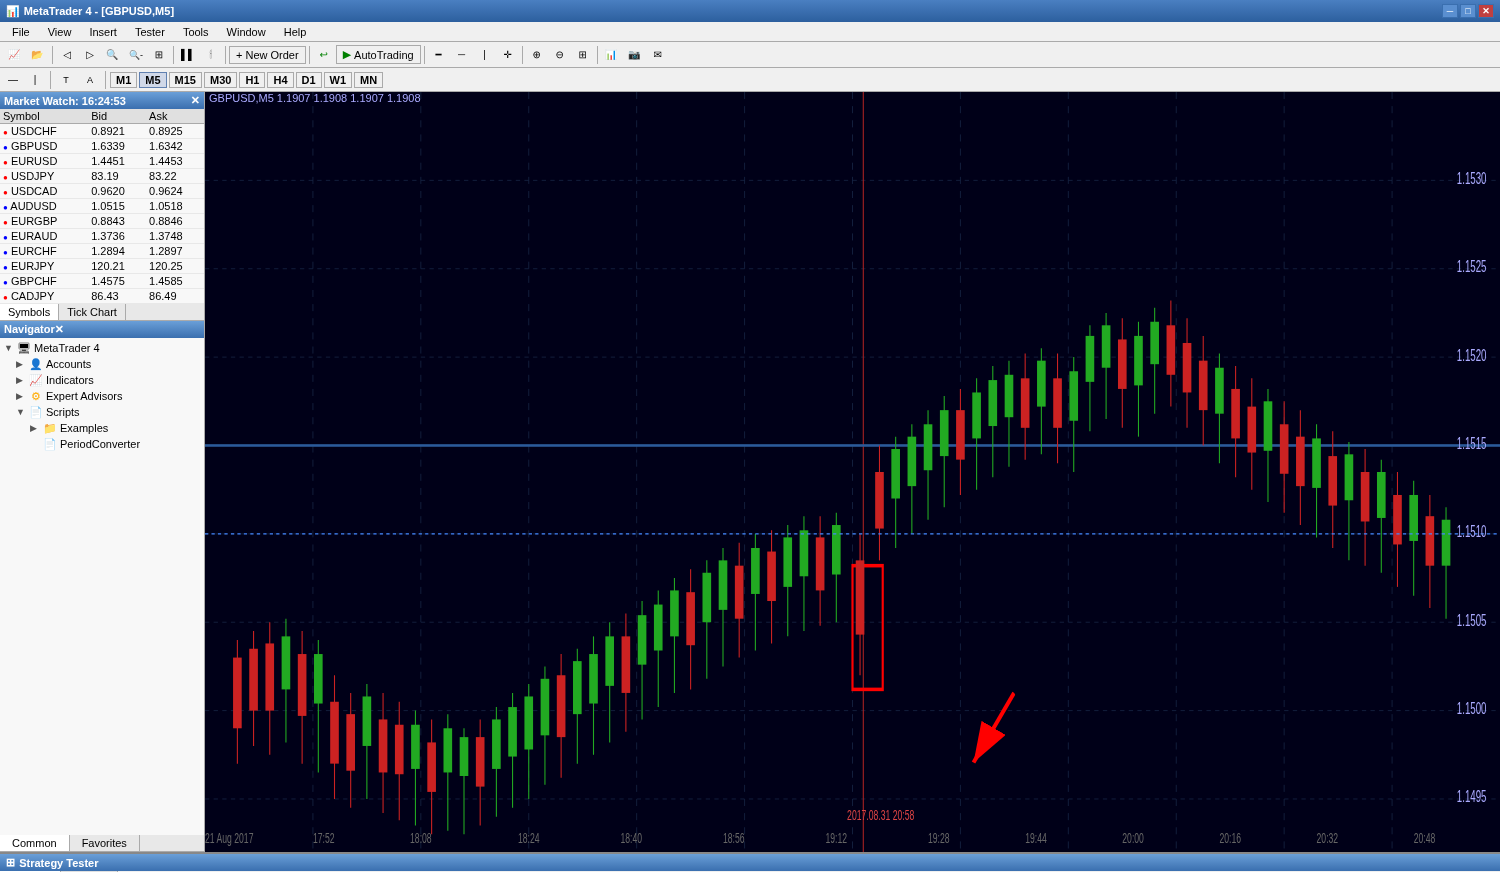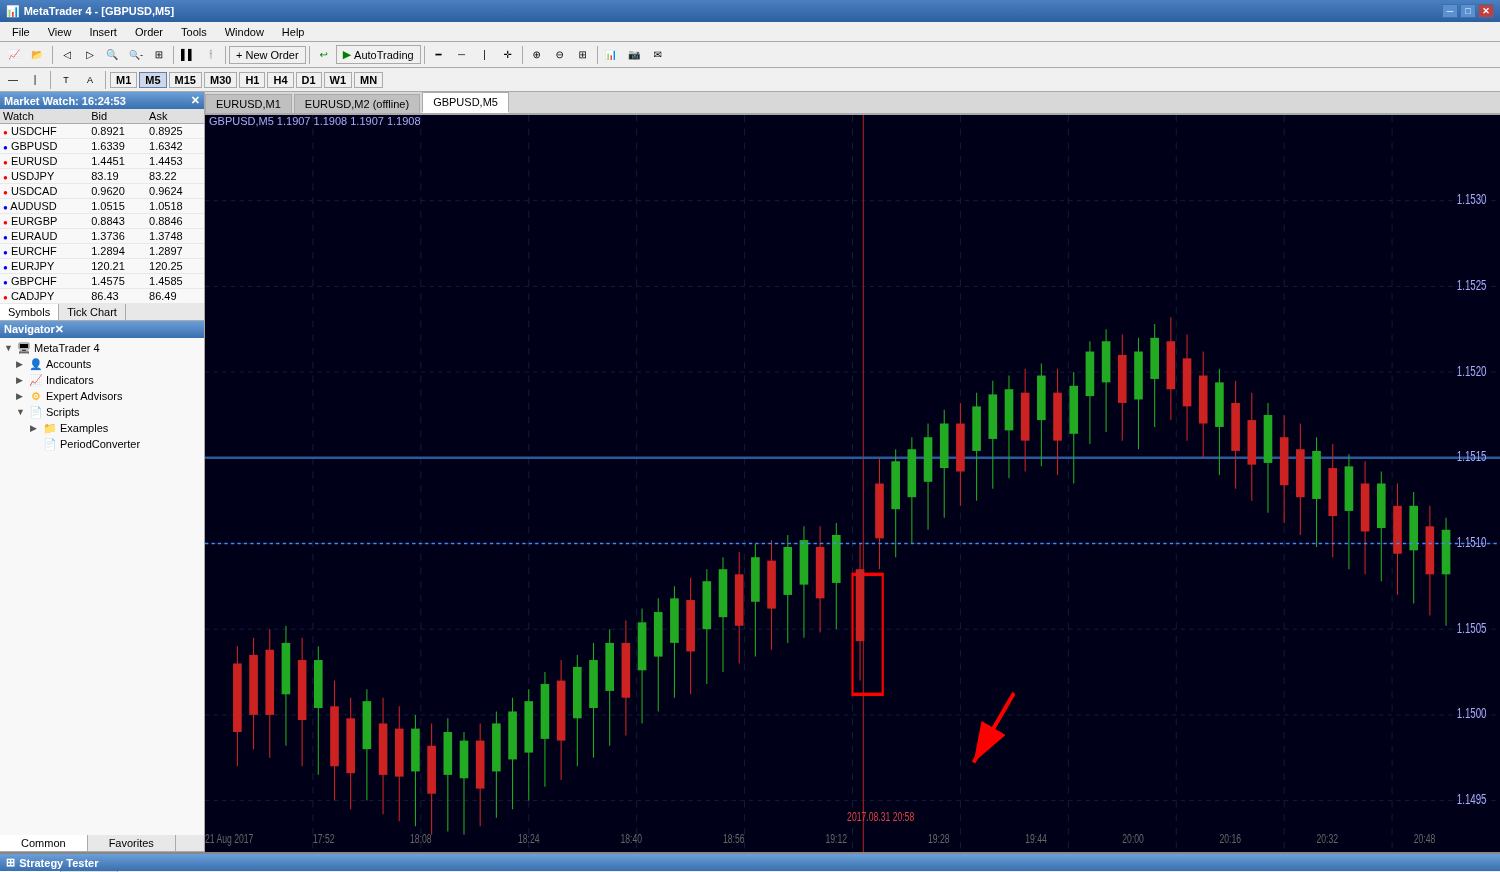"Order" div.menu-item { text: Order -> Tester }
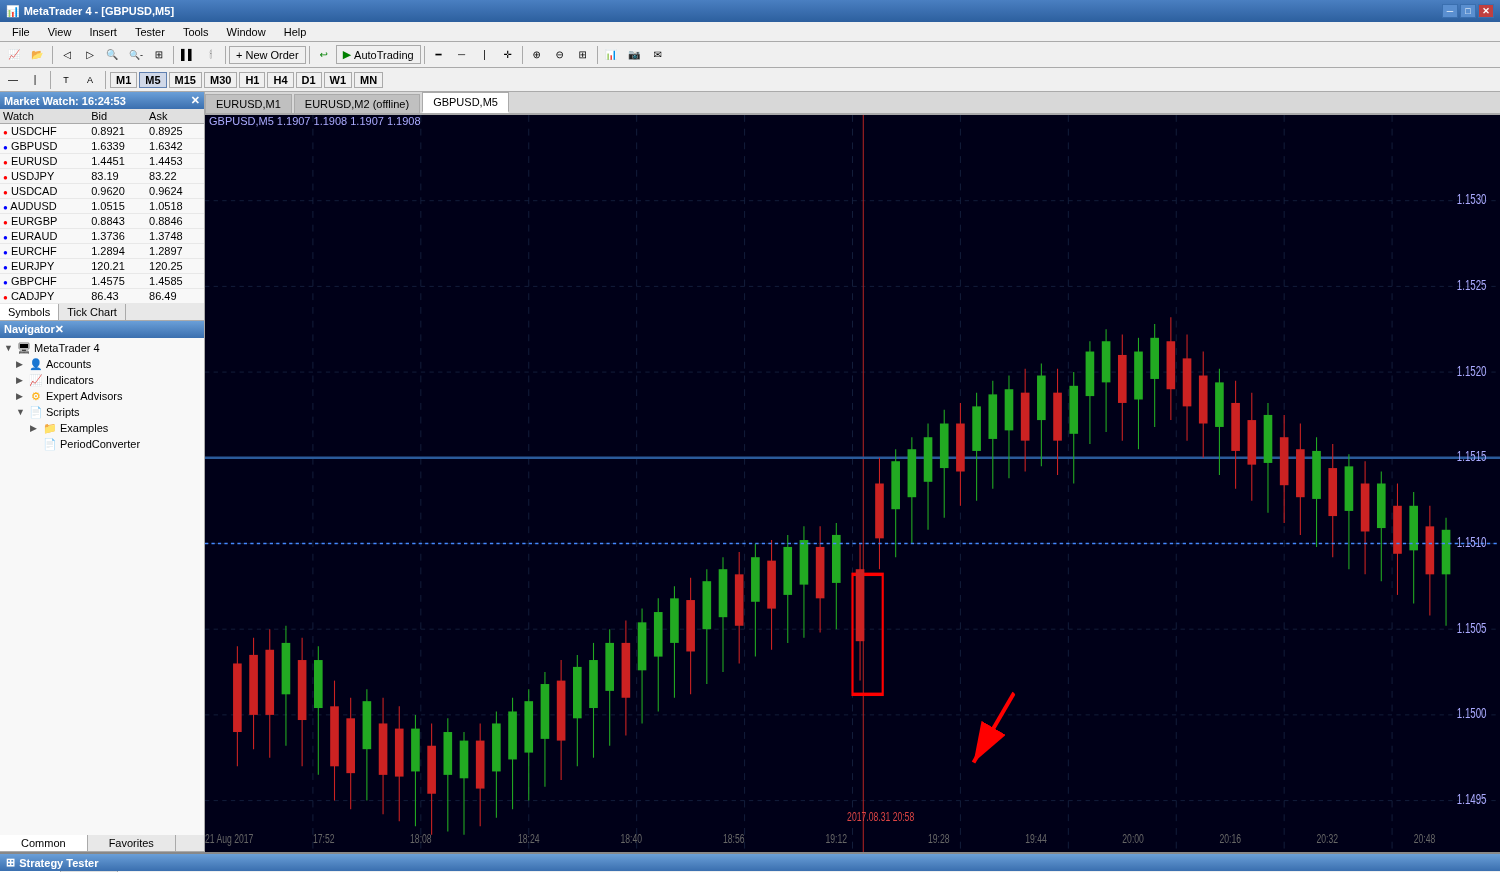"EURUSD,M1" div { html: <div> <div>EURUSD,M1</div> <div>EURUSD,M2 (offline)</div> <div>GBPUSD,M5</div> </div> -> none }
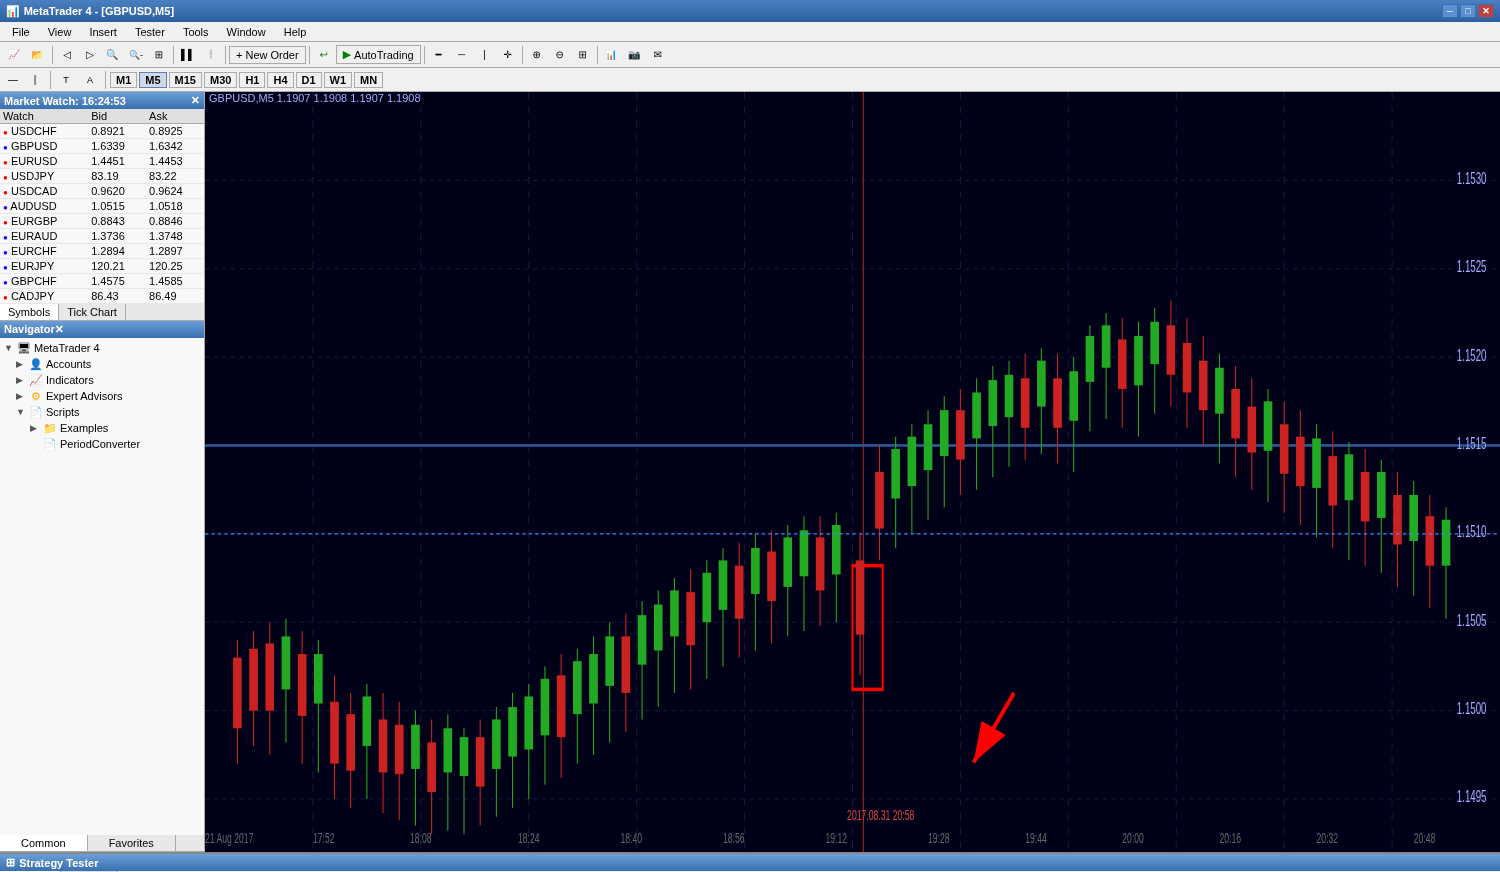"Watch" th { text: Watch -> Symbol }
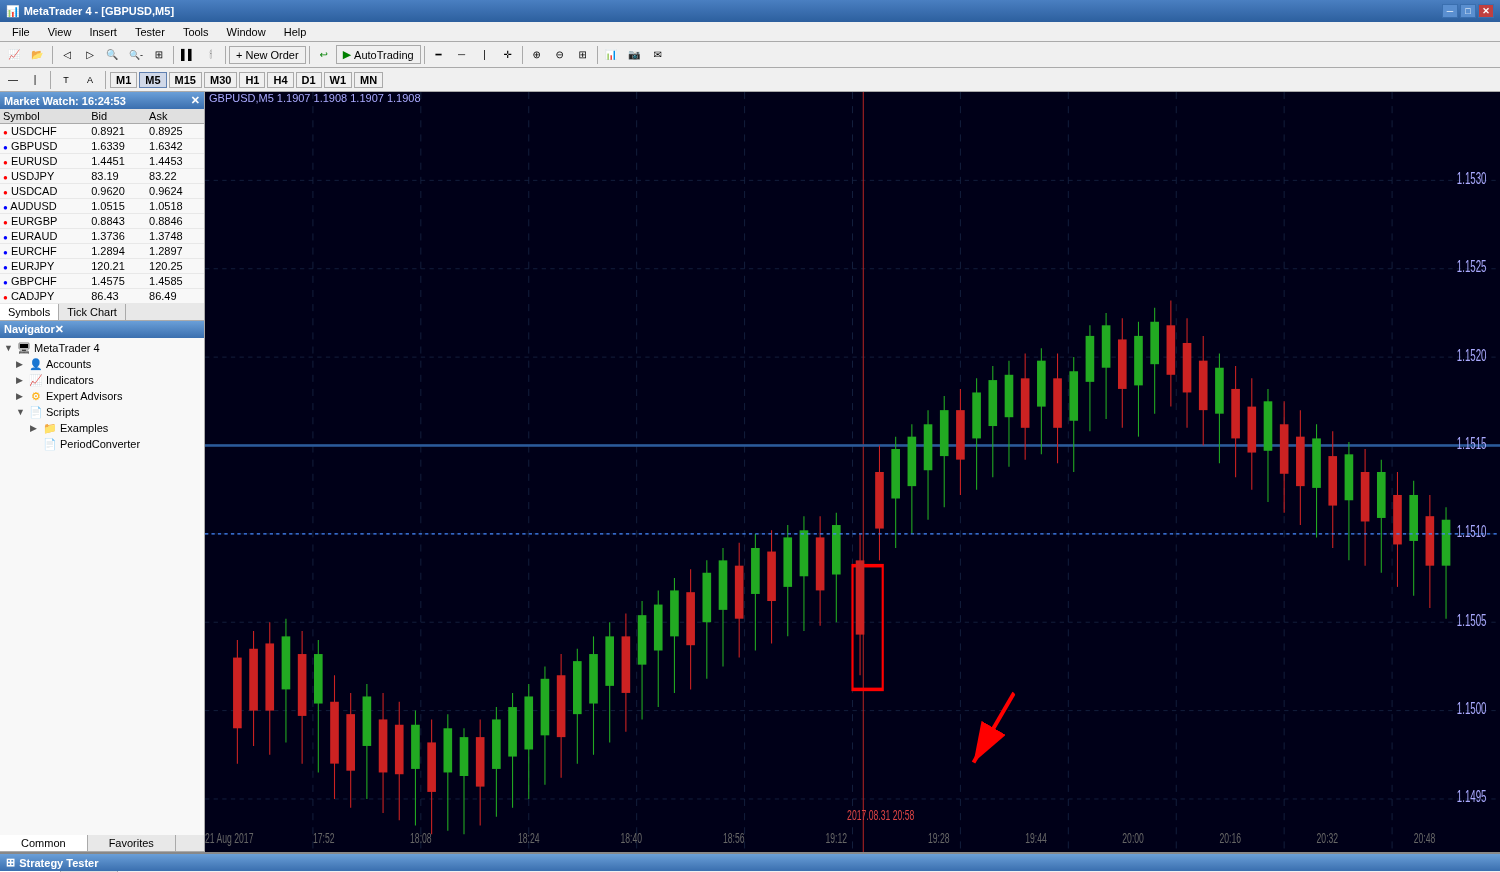"Common" .common-tab { padding: 2px 21px -> 2px 12px }
